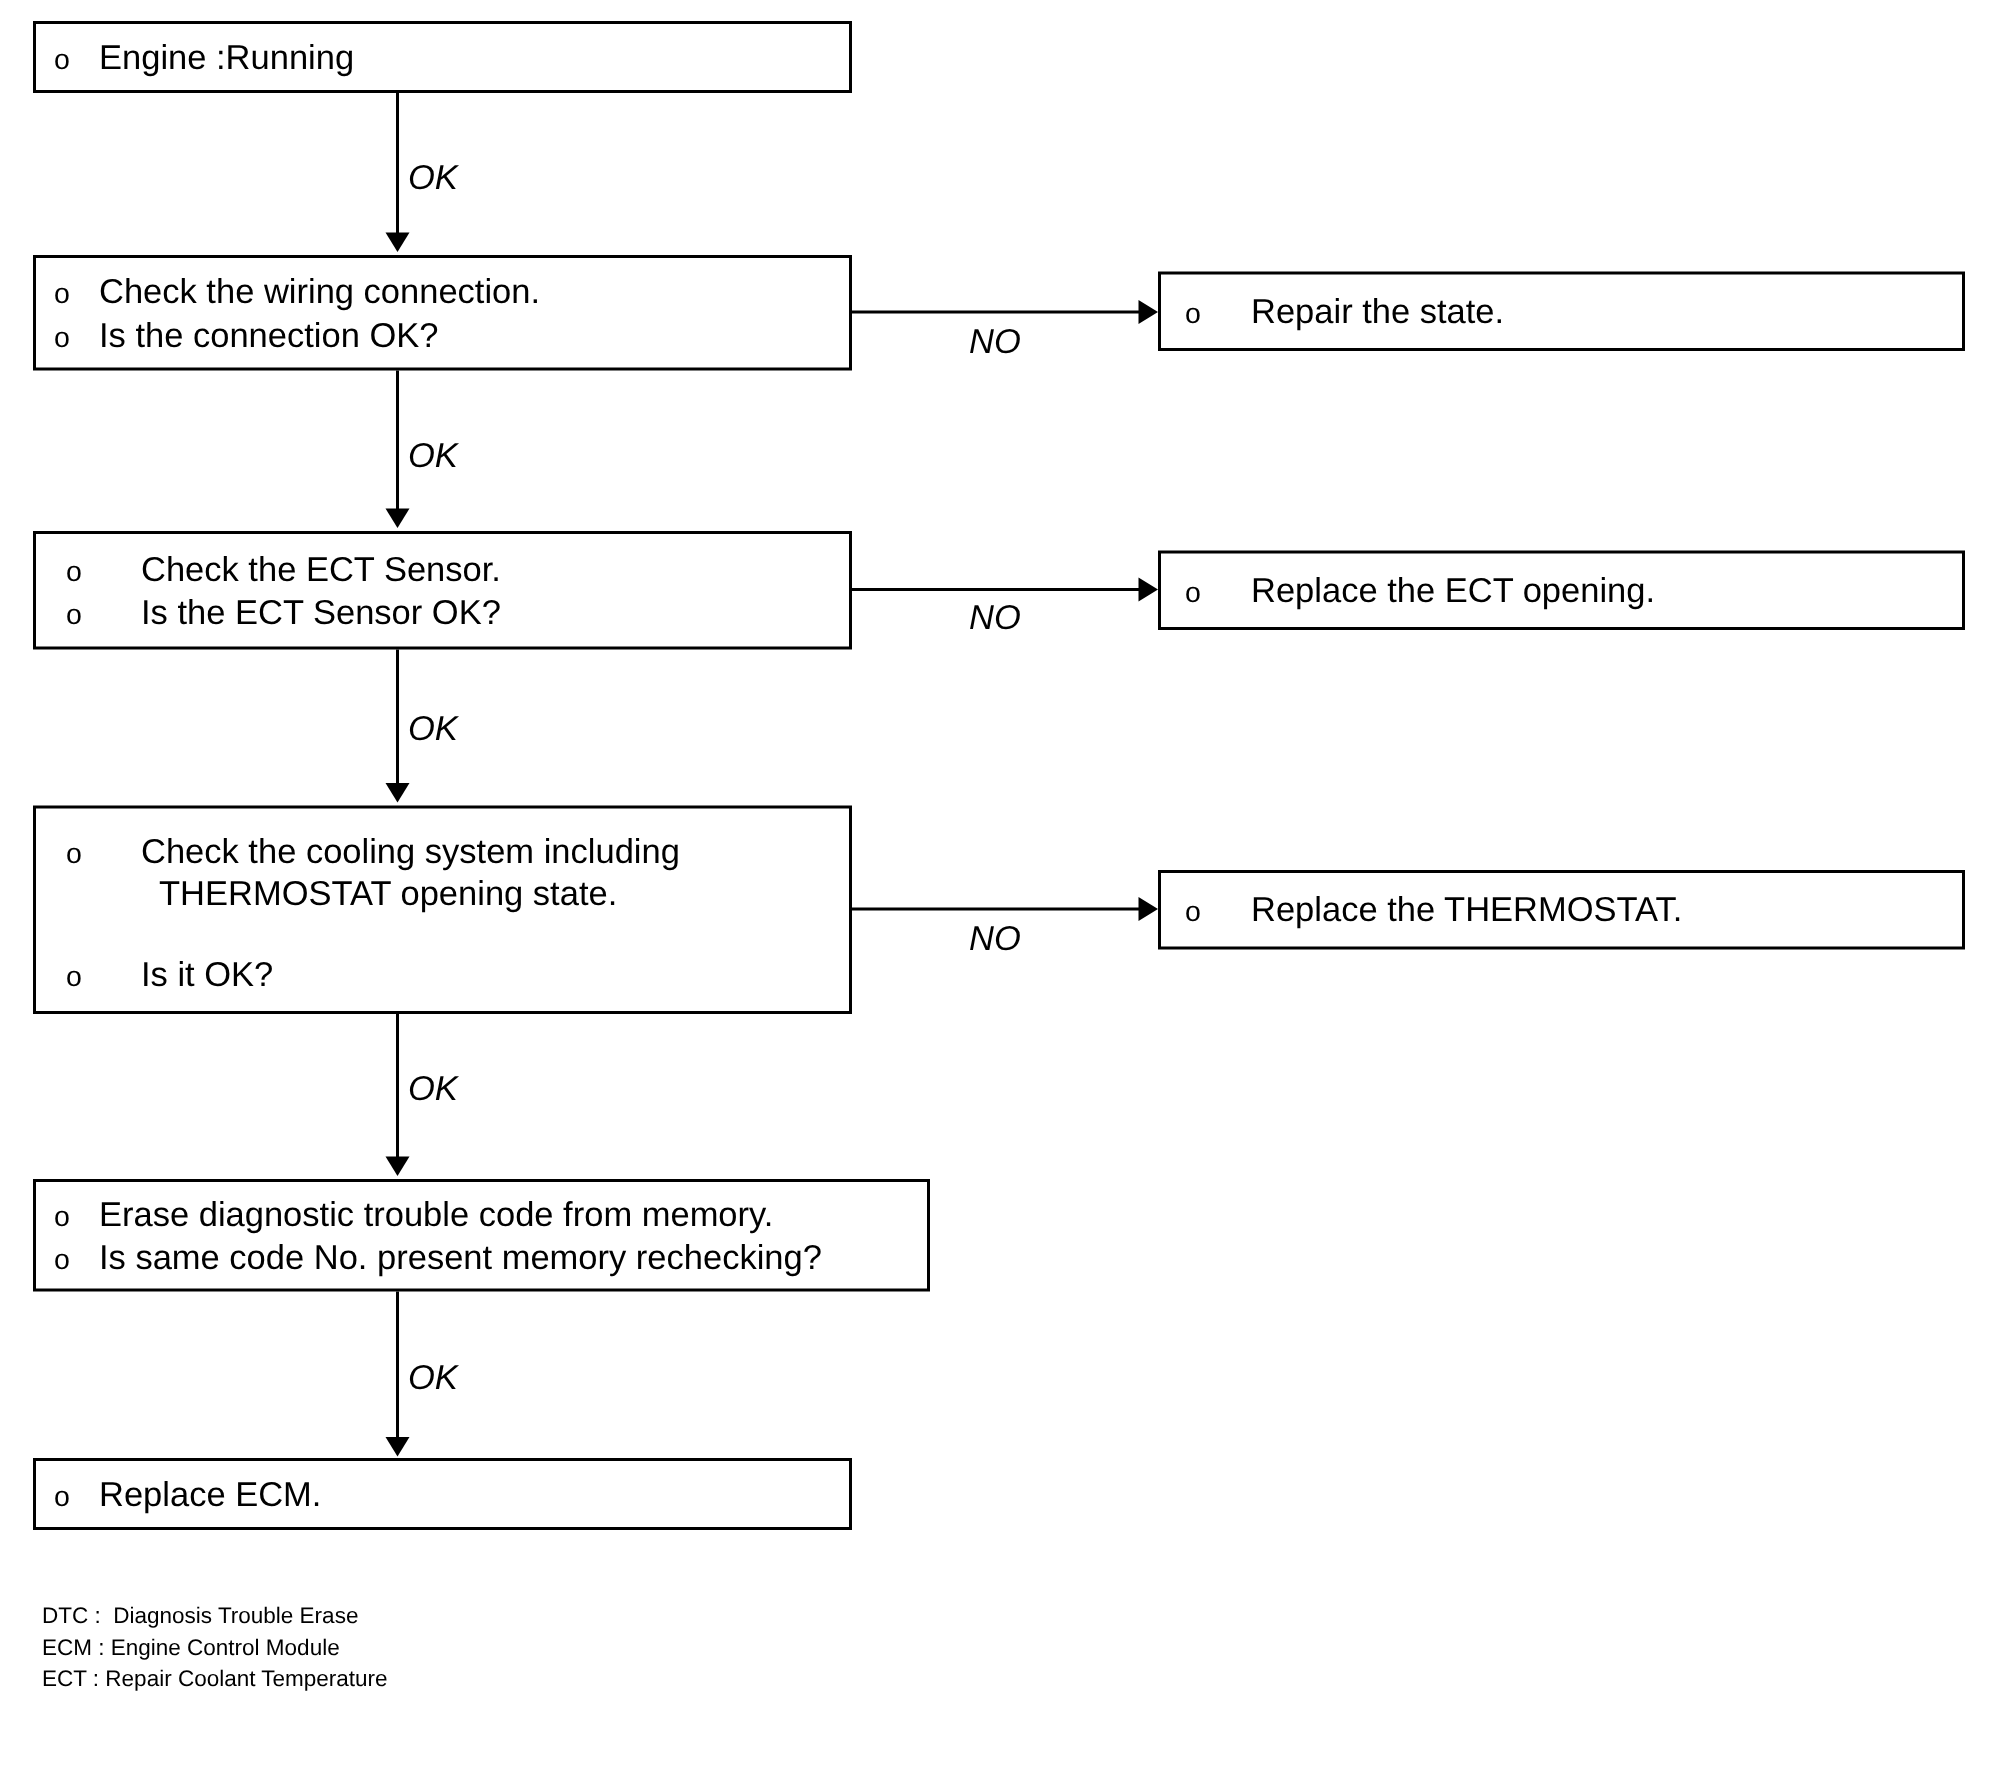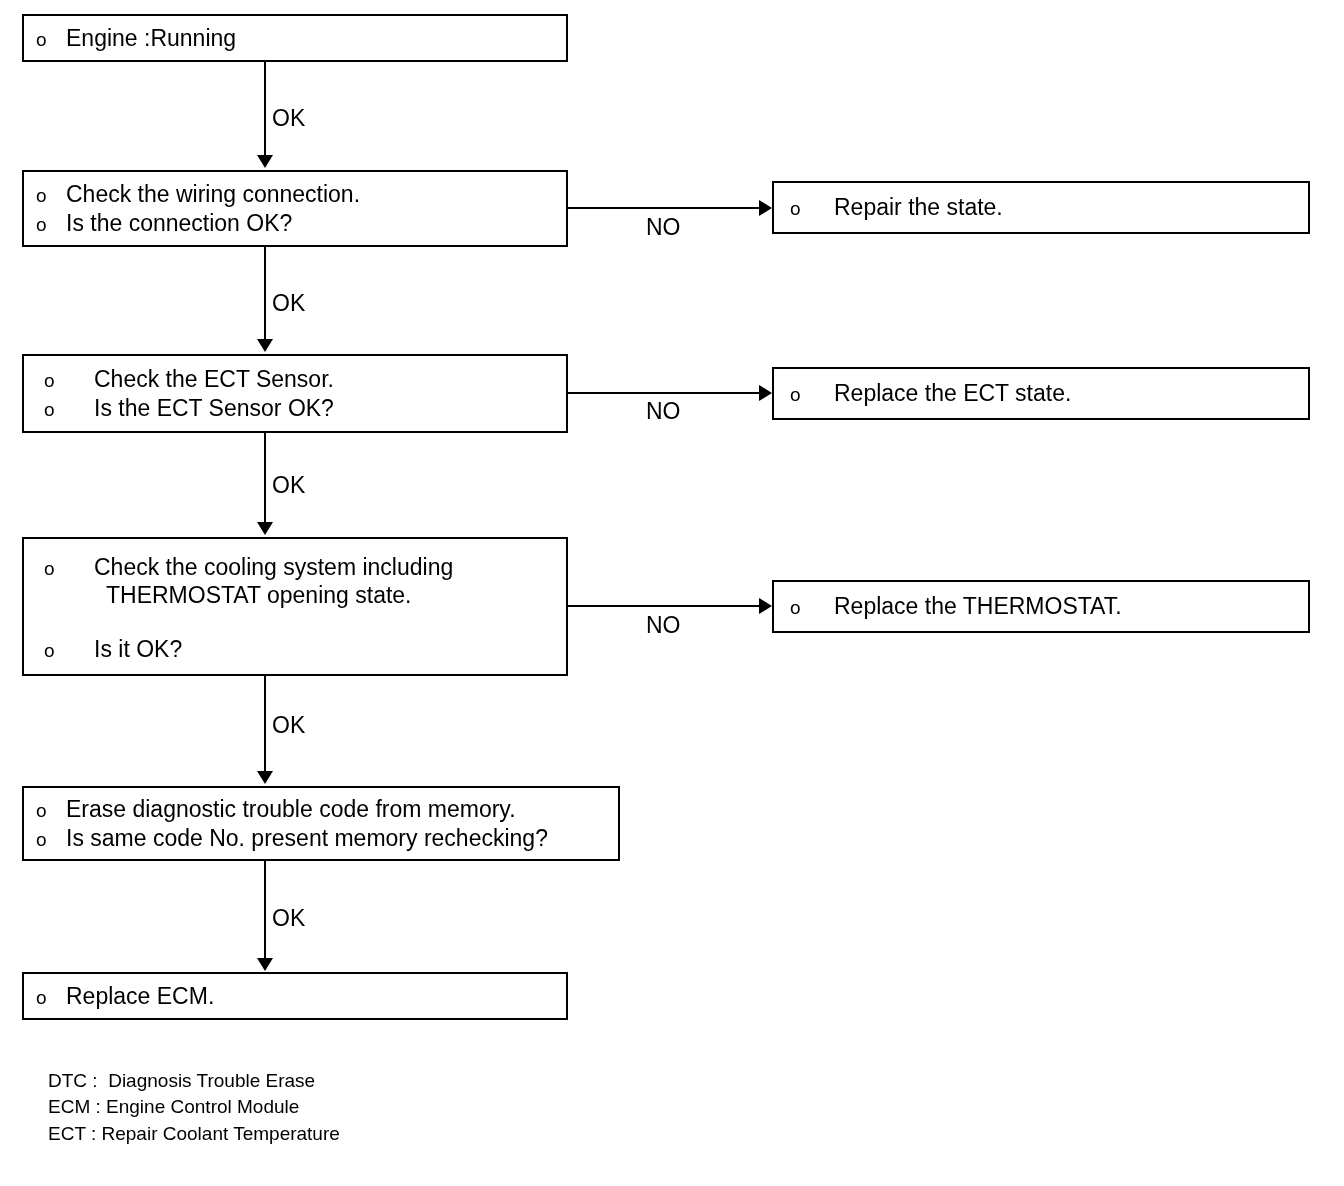"OK" .edge-label { font-style: none -> italic }
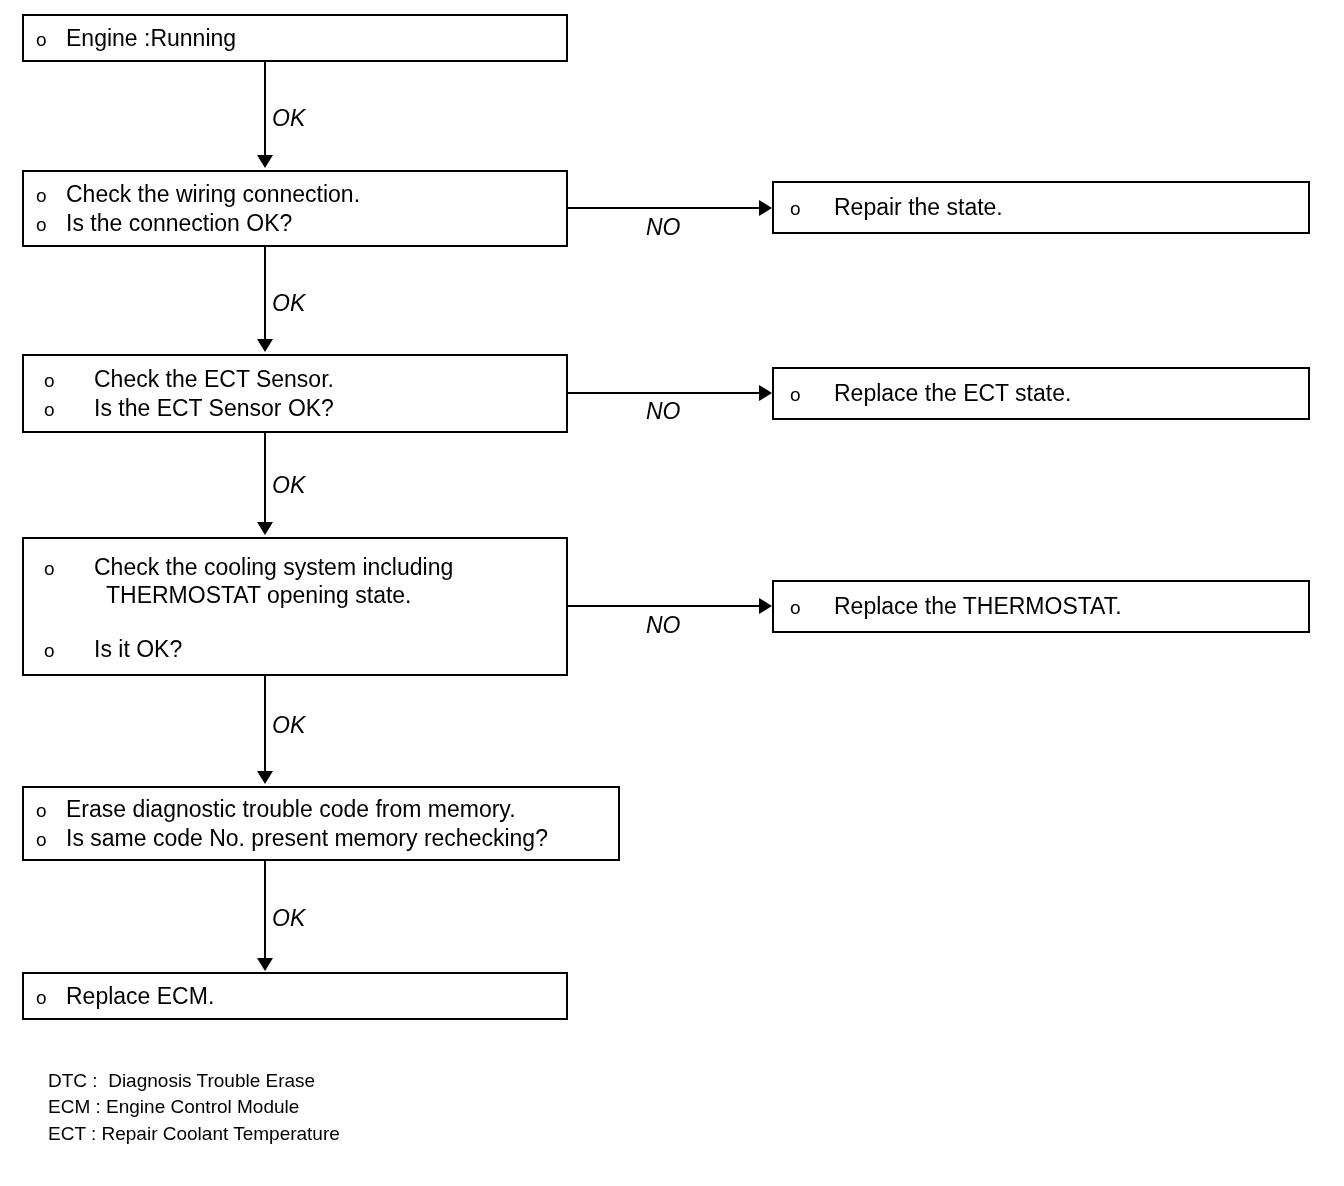"Replace the ECT state." span.row-text { text: state -> opening }
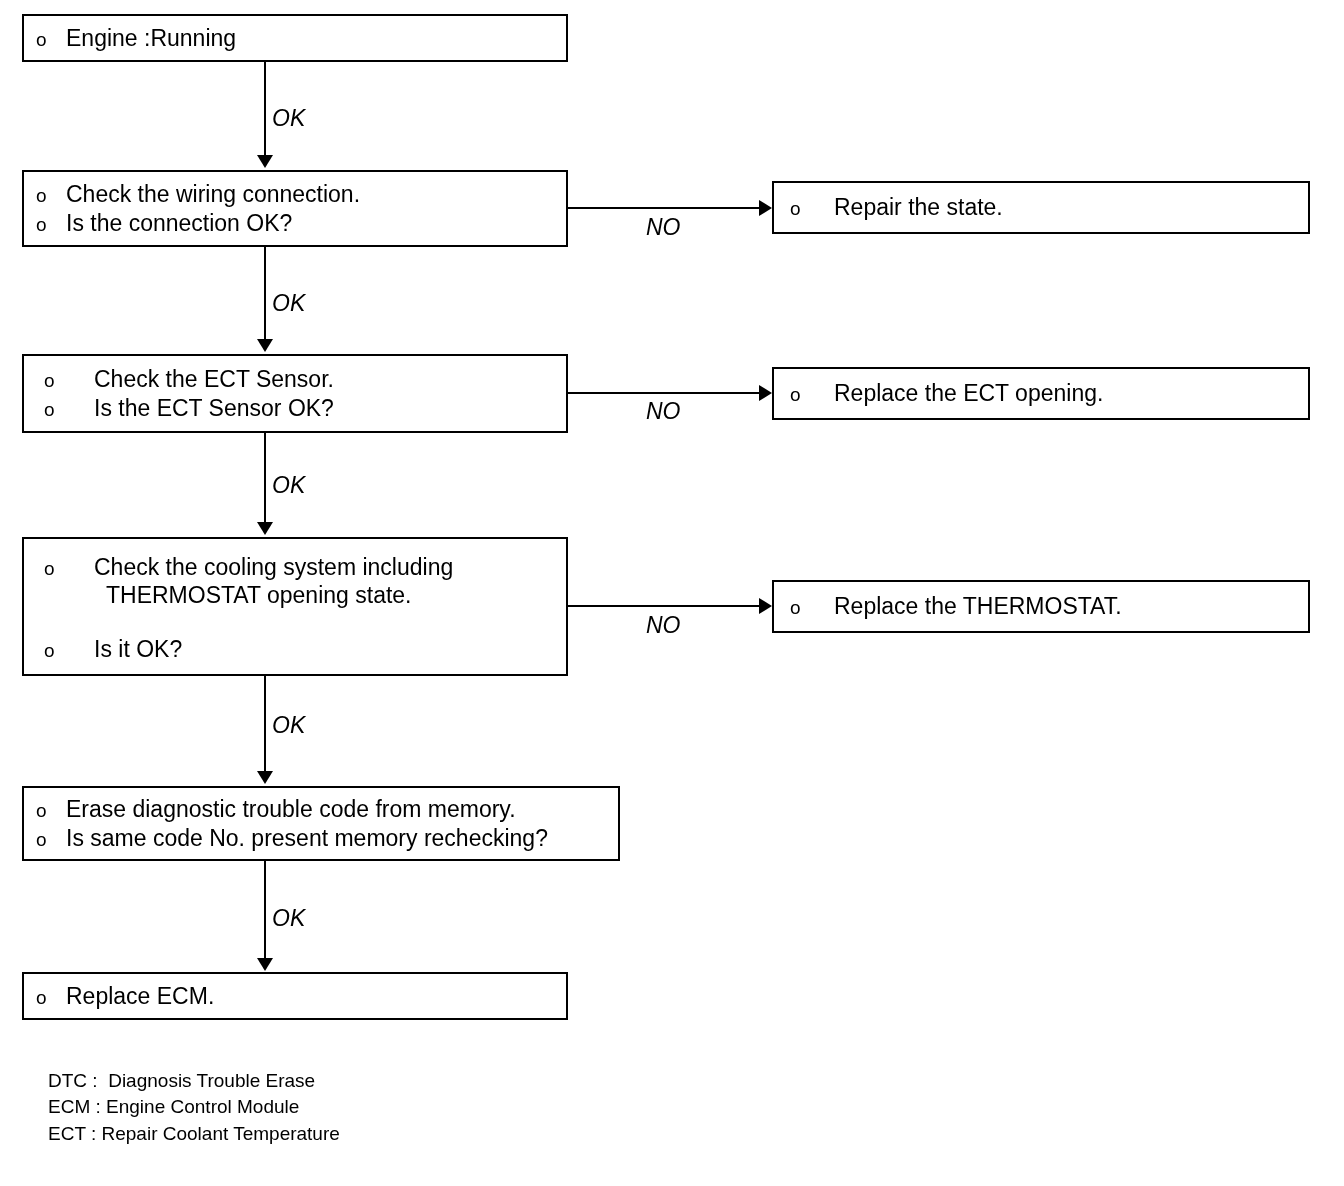"DTC :" .legend-row { font-size: 19px -> 15px; margin-left: 20px -> none }
